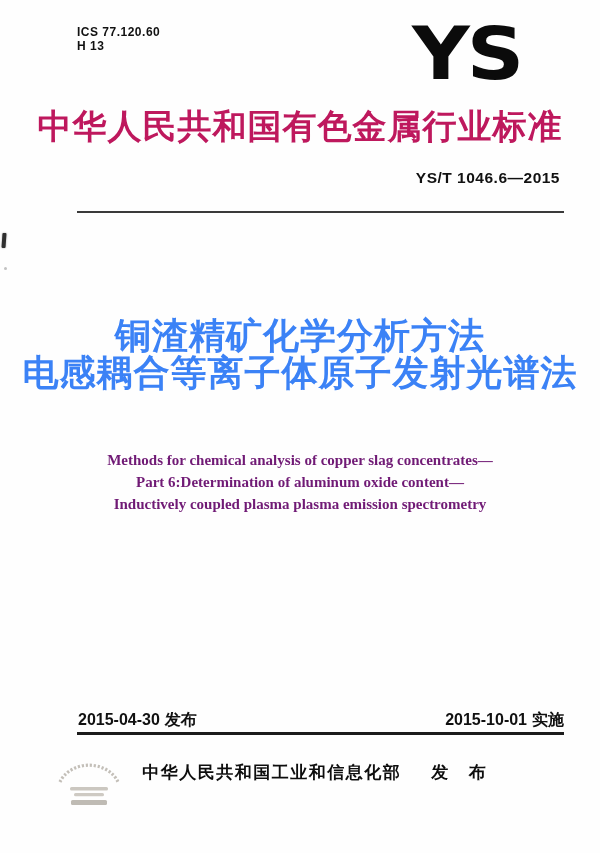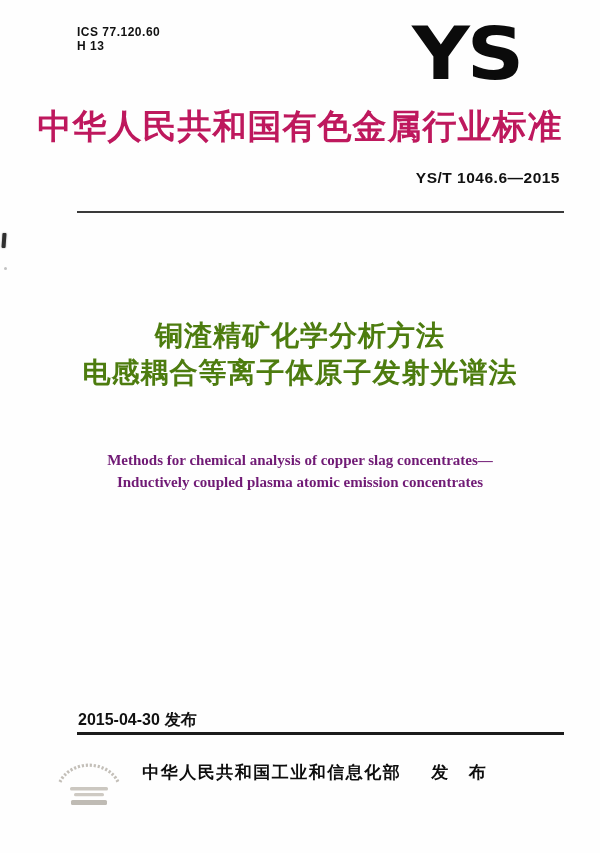"铜渣精矿化学分析方法" .cn-title { color: #4d7c0f -> #3b82f6; font-size: 28px -> 36px }
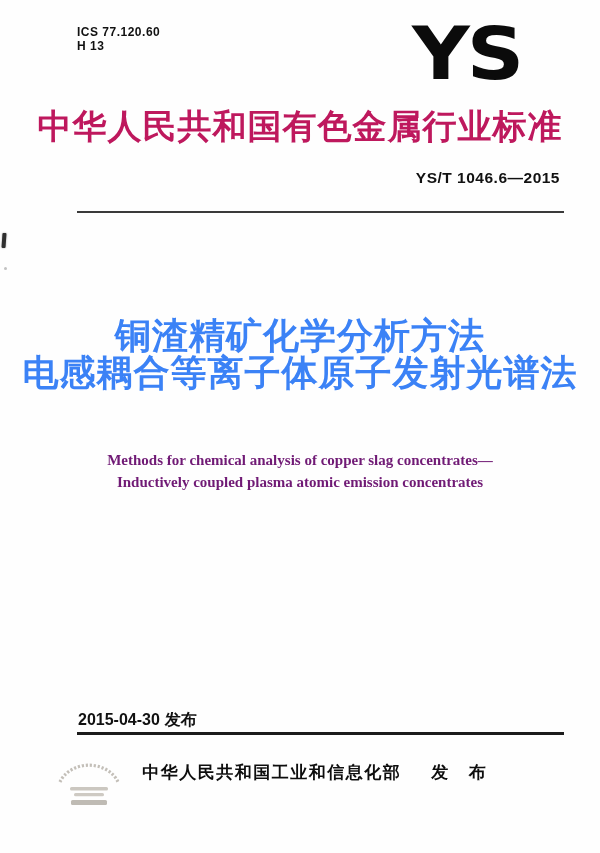"Part 6:Determination of aluminum oxide" div { html: none -> <div>Part 6:Determination of aluminum oxide content—</div> }
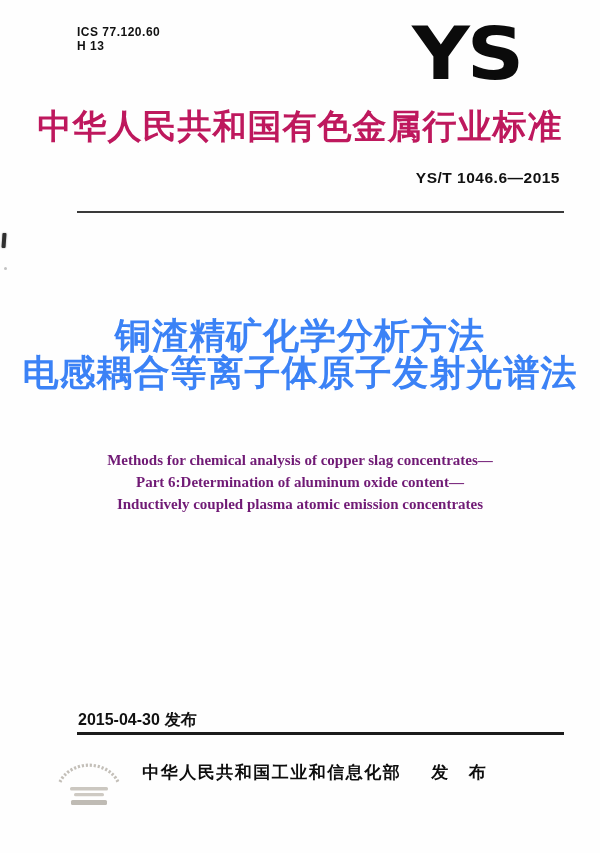"Inductively coupled plasma atomic" div { text: atomic emission concentrates -> plasma emission spectrometry }
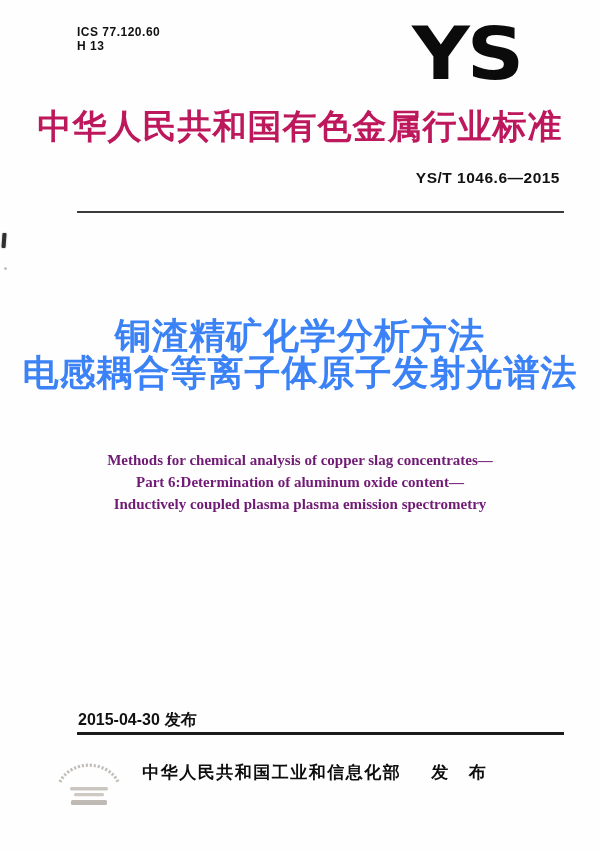"2015-10-01 实施" div { html: none -> <div> <span>2015-10-01</span><span>实施</span> </div> }
